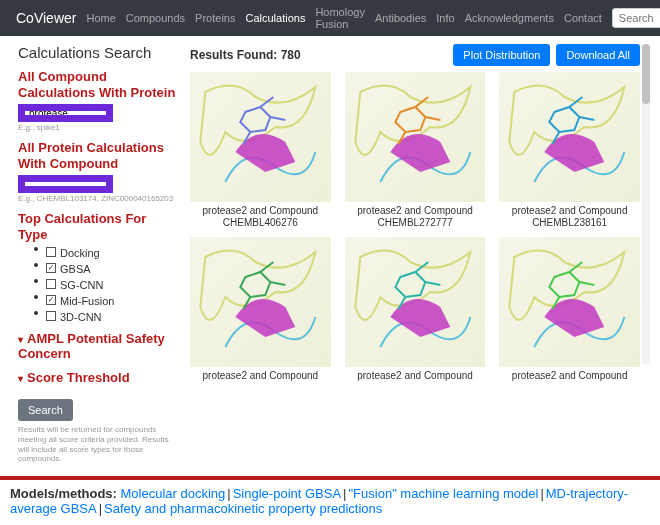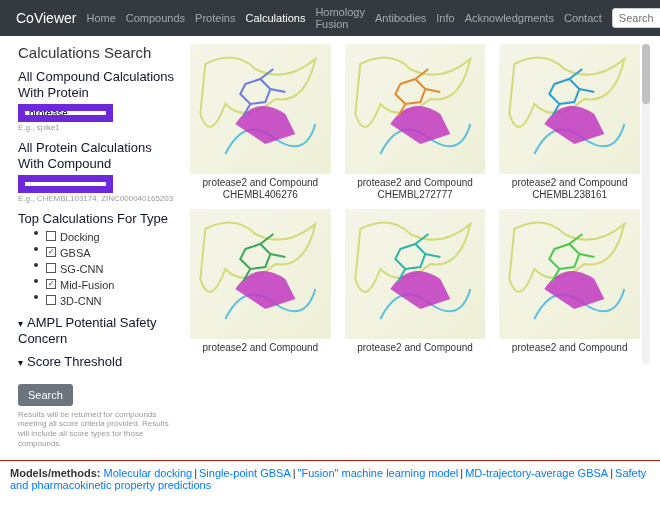"Results Found: 780" div.results-head { html: none -> <div> <span>Results Found: 780</span> <div> <button>Plot Distribution</button> <button>Download All</button> </div> </div> }
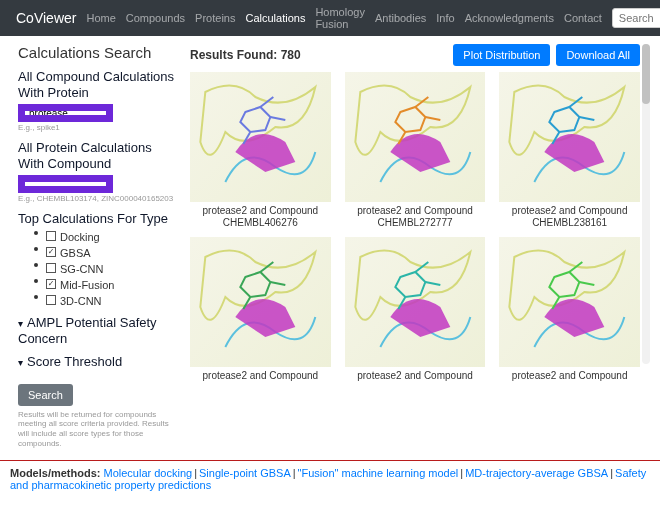"All Compound Calculations With Protein" .sidebar h4 { color: #0f172a -> #b91c1c; font-weight: 400 -> 700 }
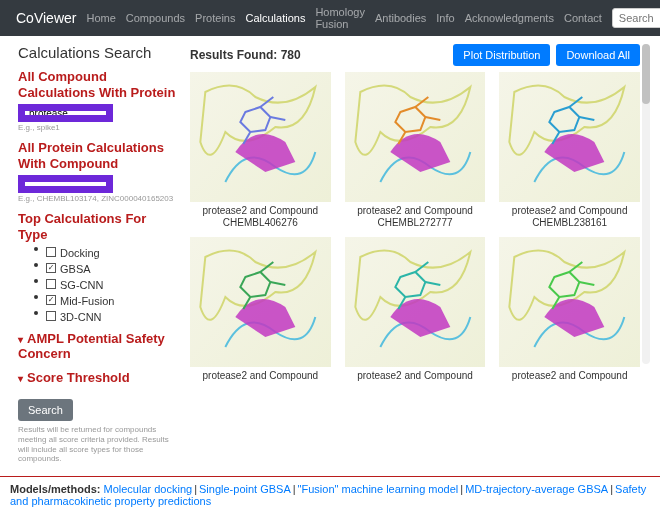"Models/methods: Molecular docking |" .footer { border-top: 1px solid #b91c1c -> 4px solid #b91c1c; font-size: 11px -> 13px }
